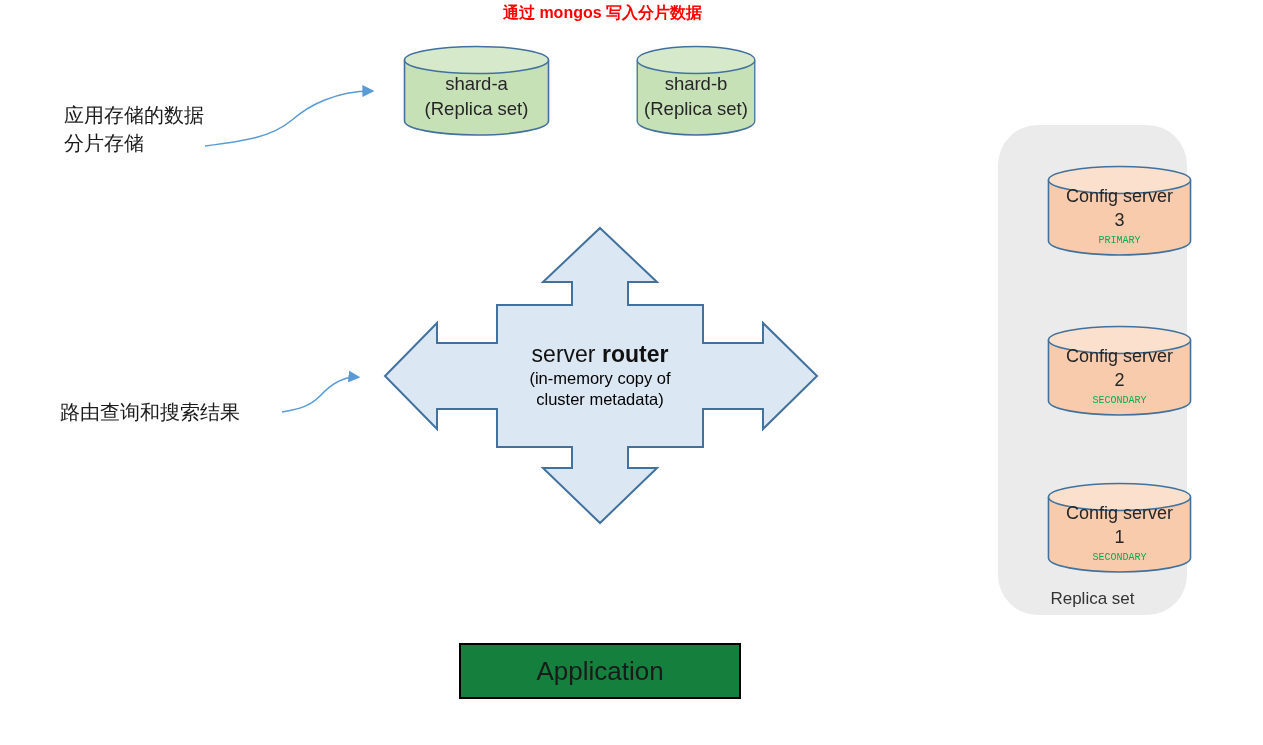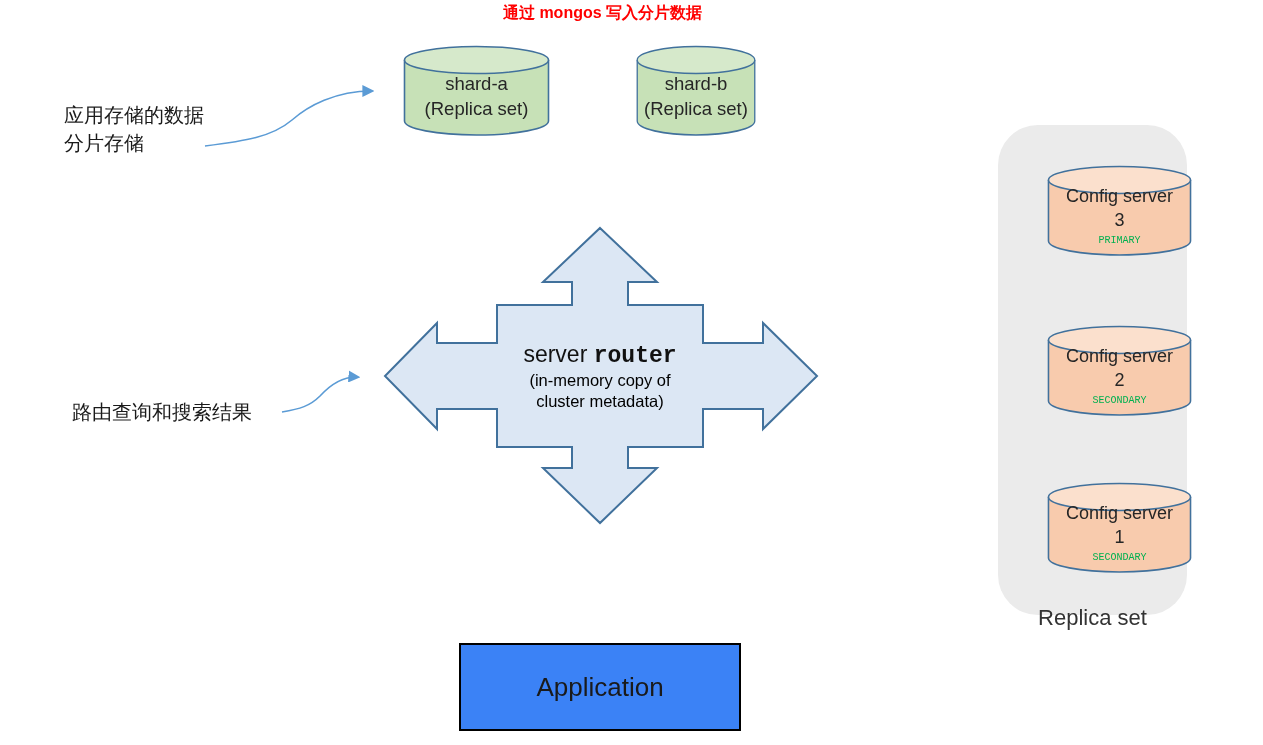"router" .router-title .bold { font-family: Liberation Mono, monospace -> none }
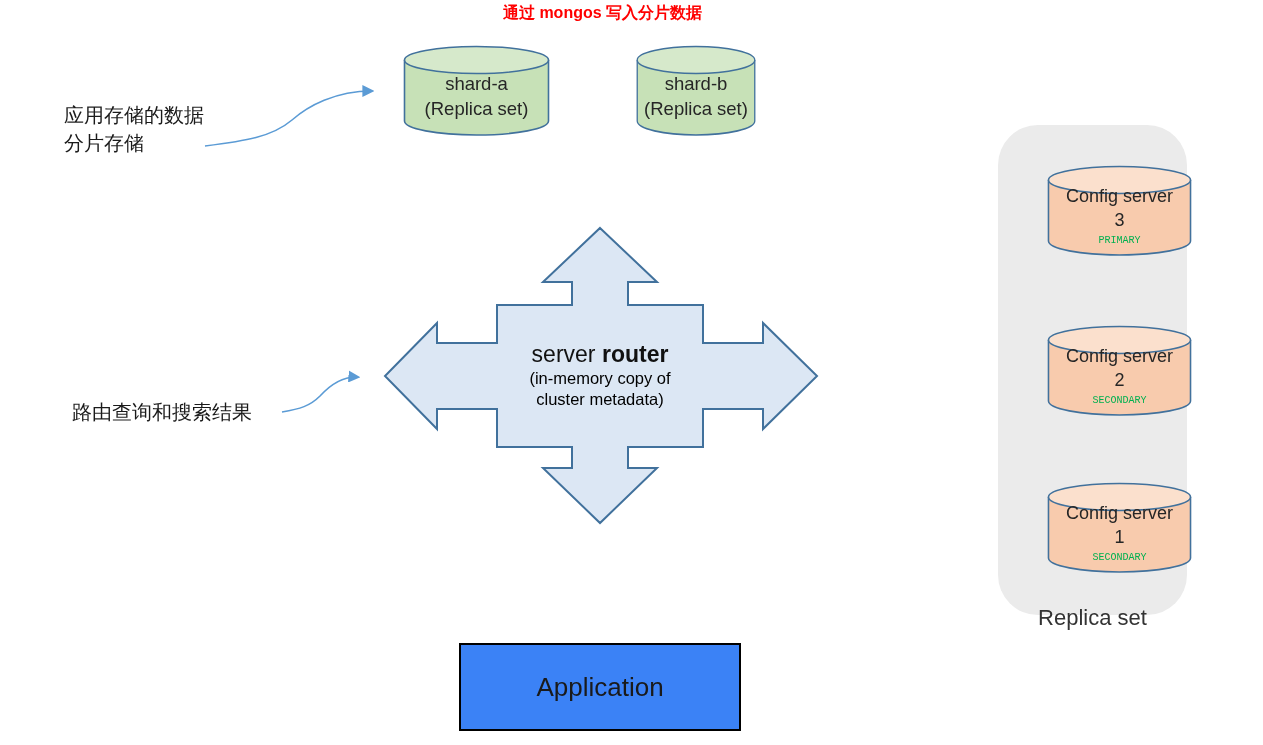"路由查询和搜索结果" div.abs { left: 72px -> 60px }
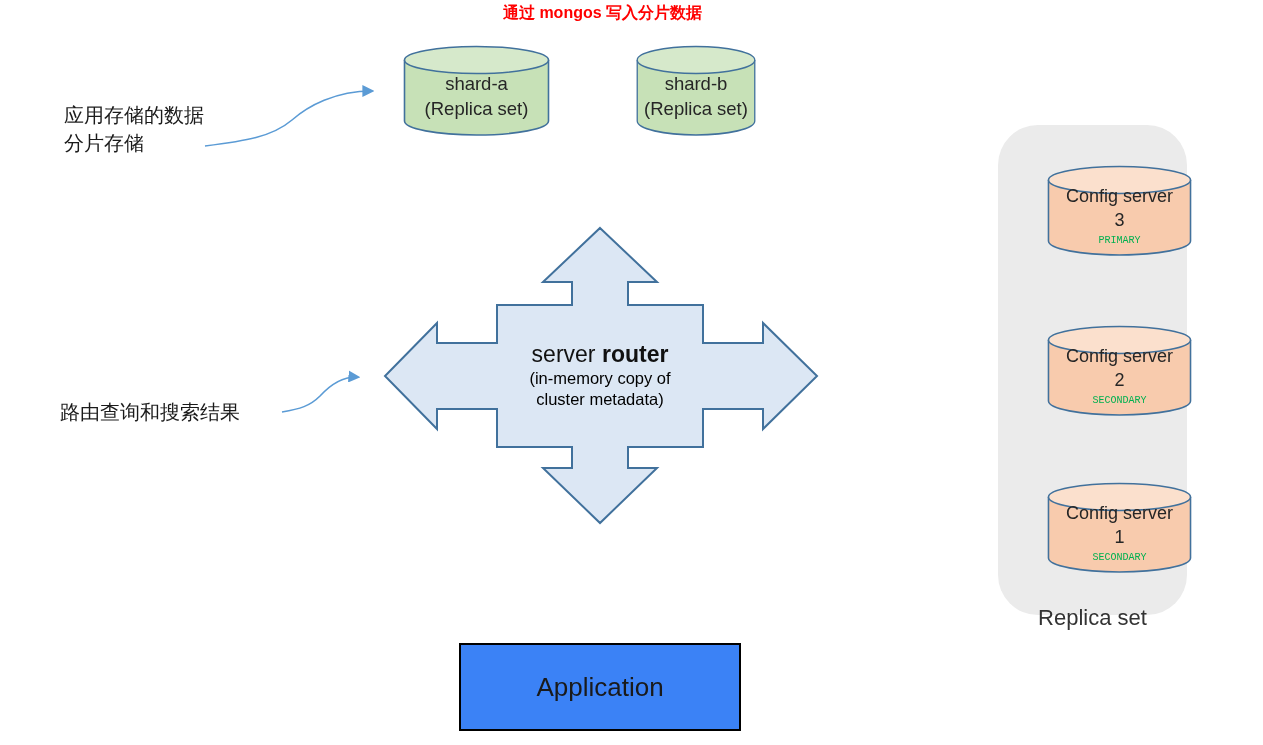"Replica set" .panel-label { font-size: 22px -> 17px; top: 480px -> 464px }
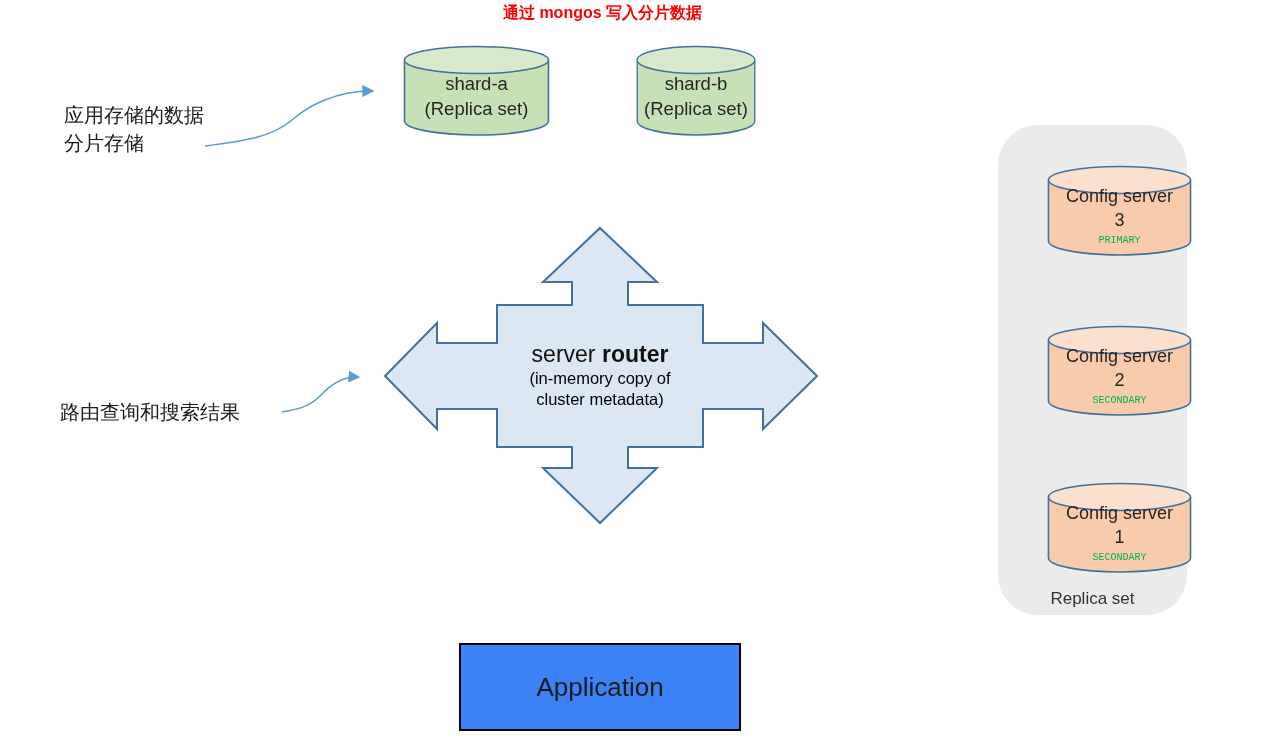"Application" .app-box { background: #3b82f6 -> #15803d; height: 88px -> 56px }
